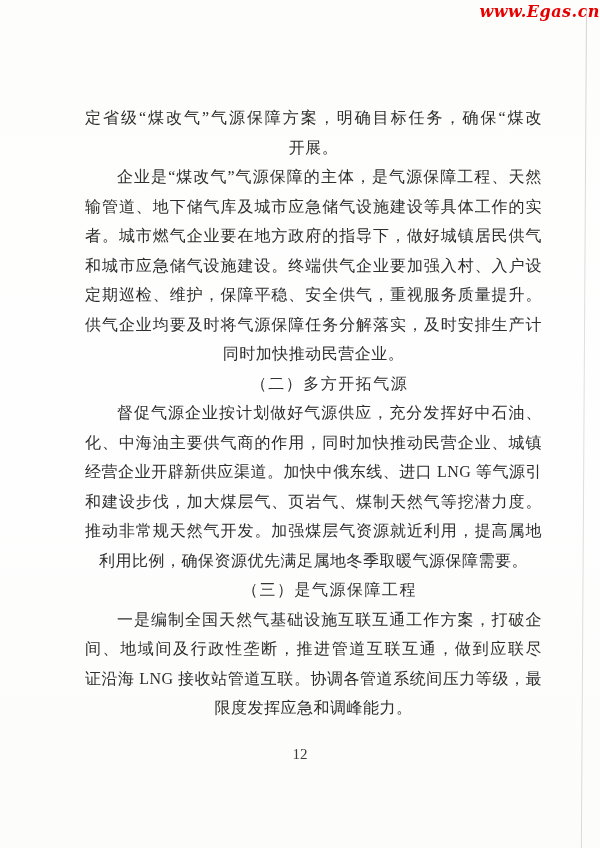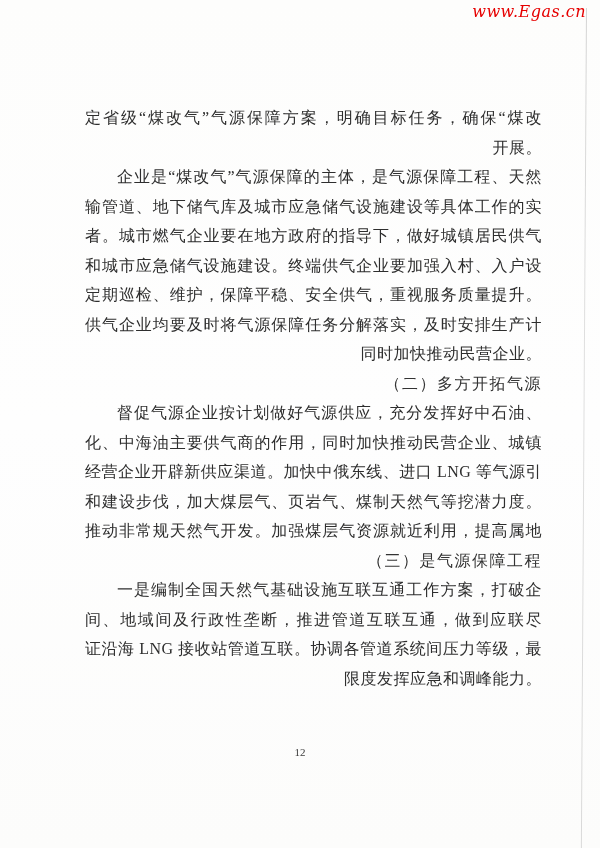"www.Egas.cn" .watermark { font-weight: 400 -> 700; right: 14px -> 0 }
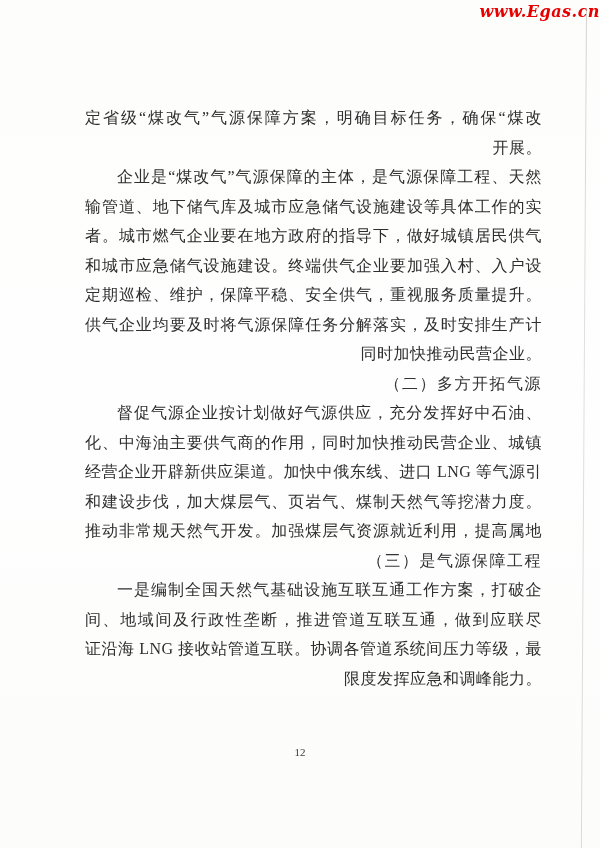"开展。" .line { text-align: right -> center }
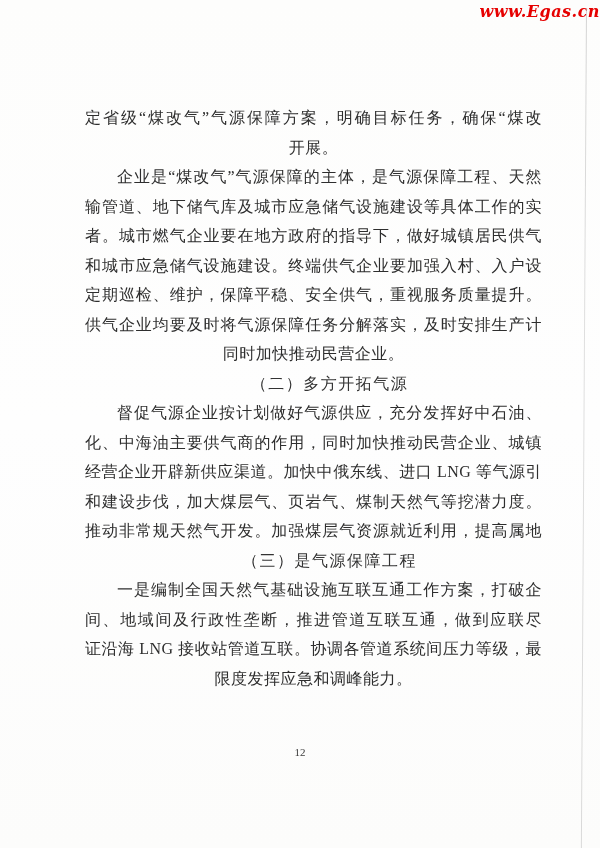"利用比例，确保资源优先满足属地冬季取暖气源保障需要。" div.line { html: none -> <div>利用比例，确保资源优先满足属地冬季取暖气源保障需要。</div> }
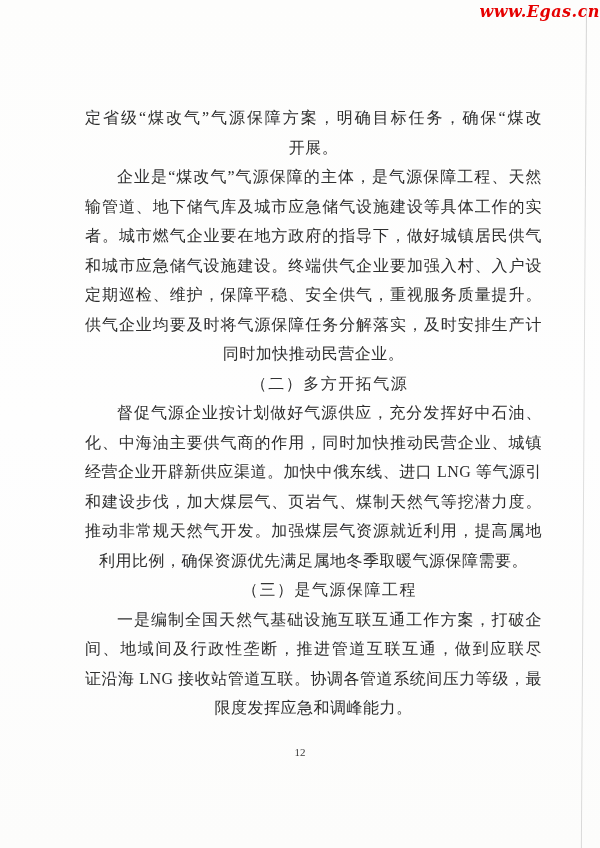"12" .pagenum { font-size: 11px -> 15px }
